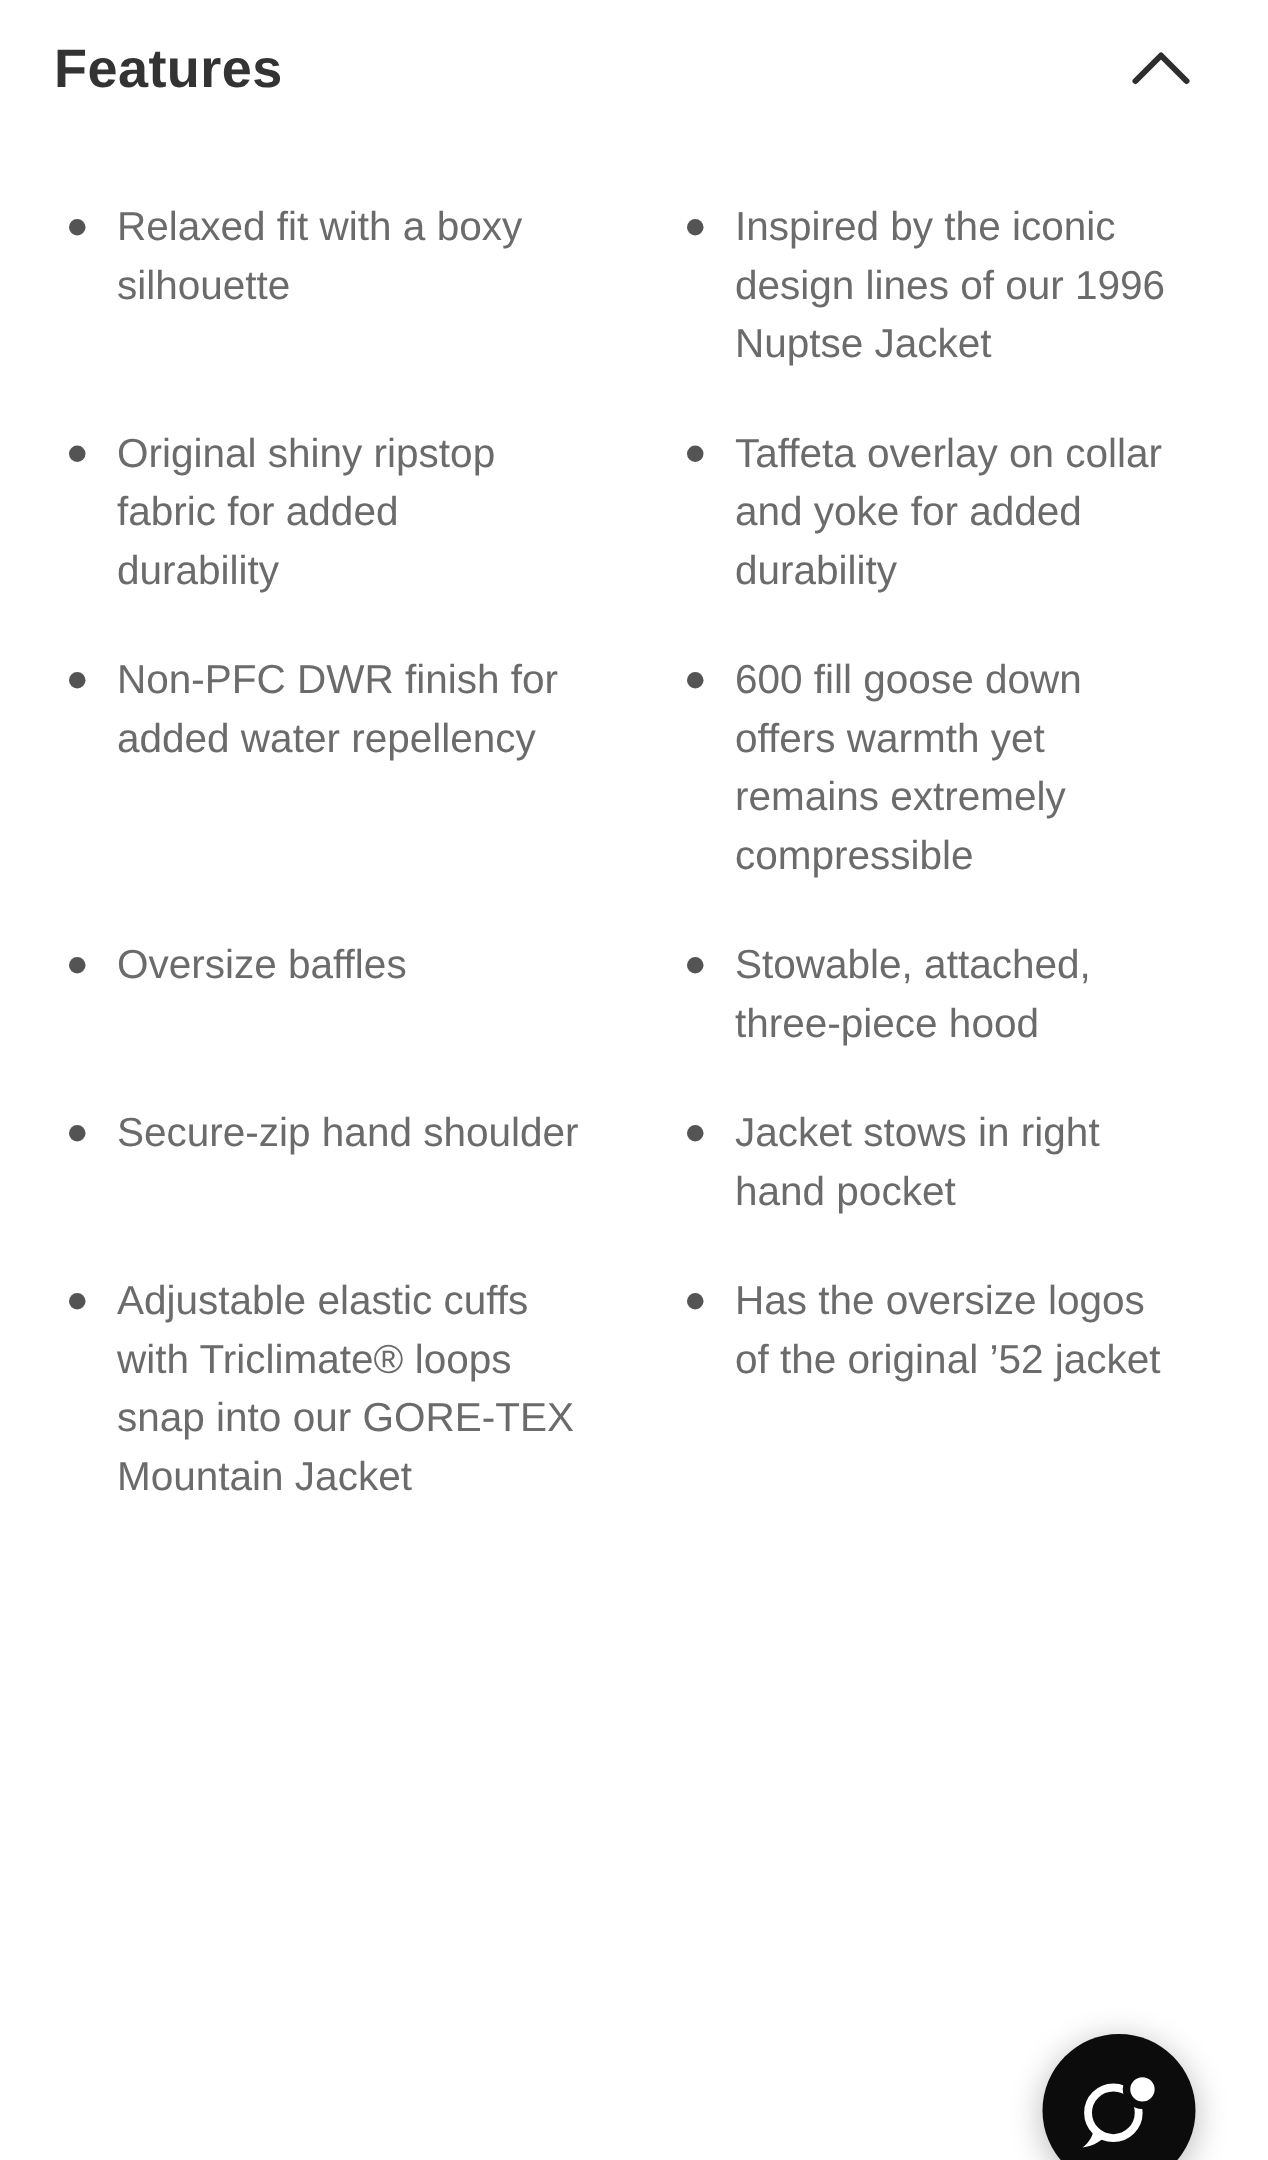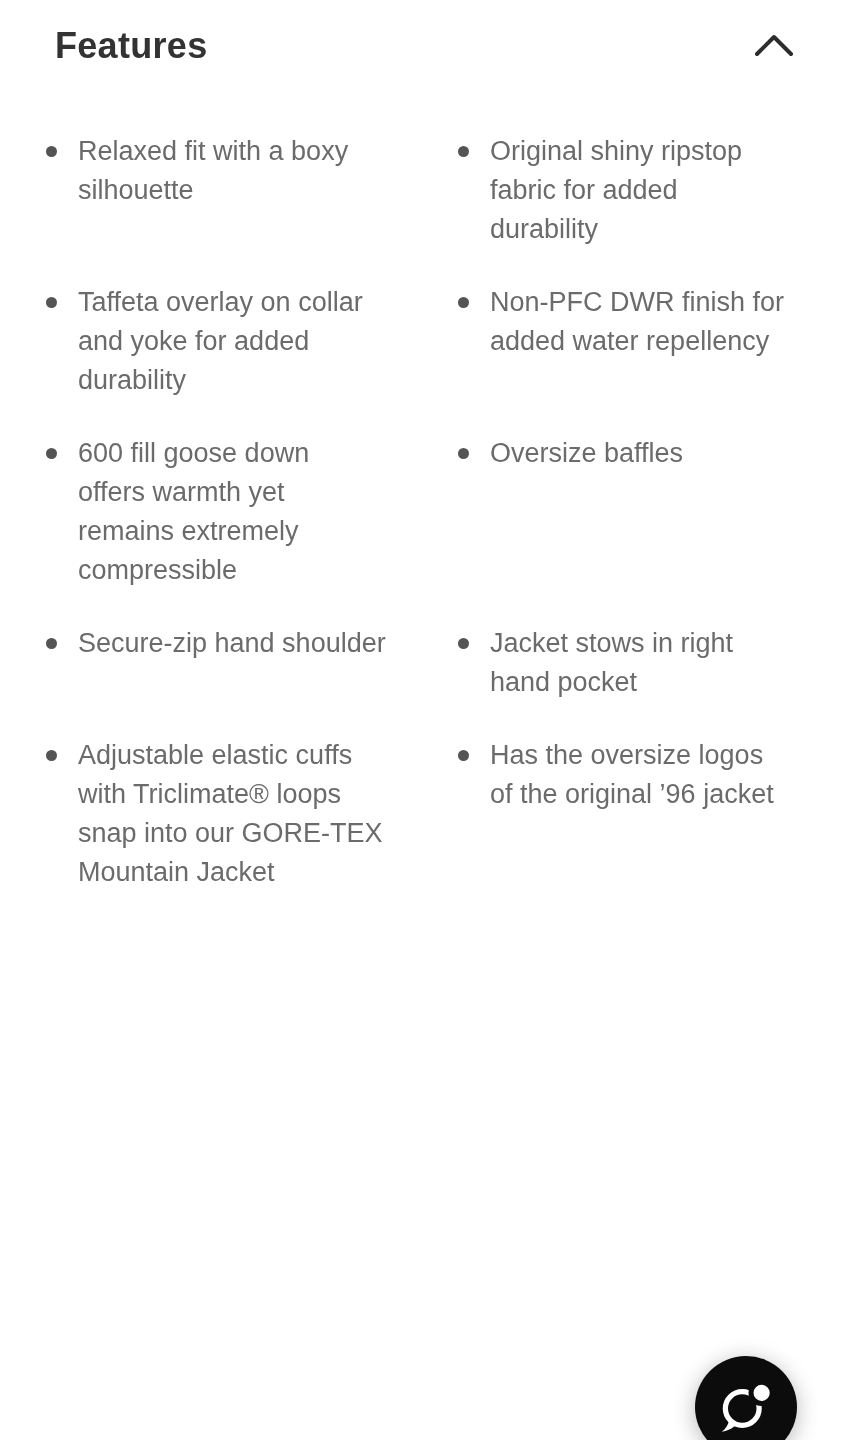"Features" .features-header { padding: 24px 50px 0 55px -> 24px 50px 0 36px }
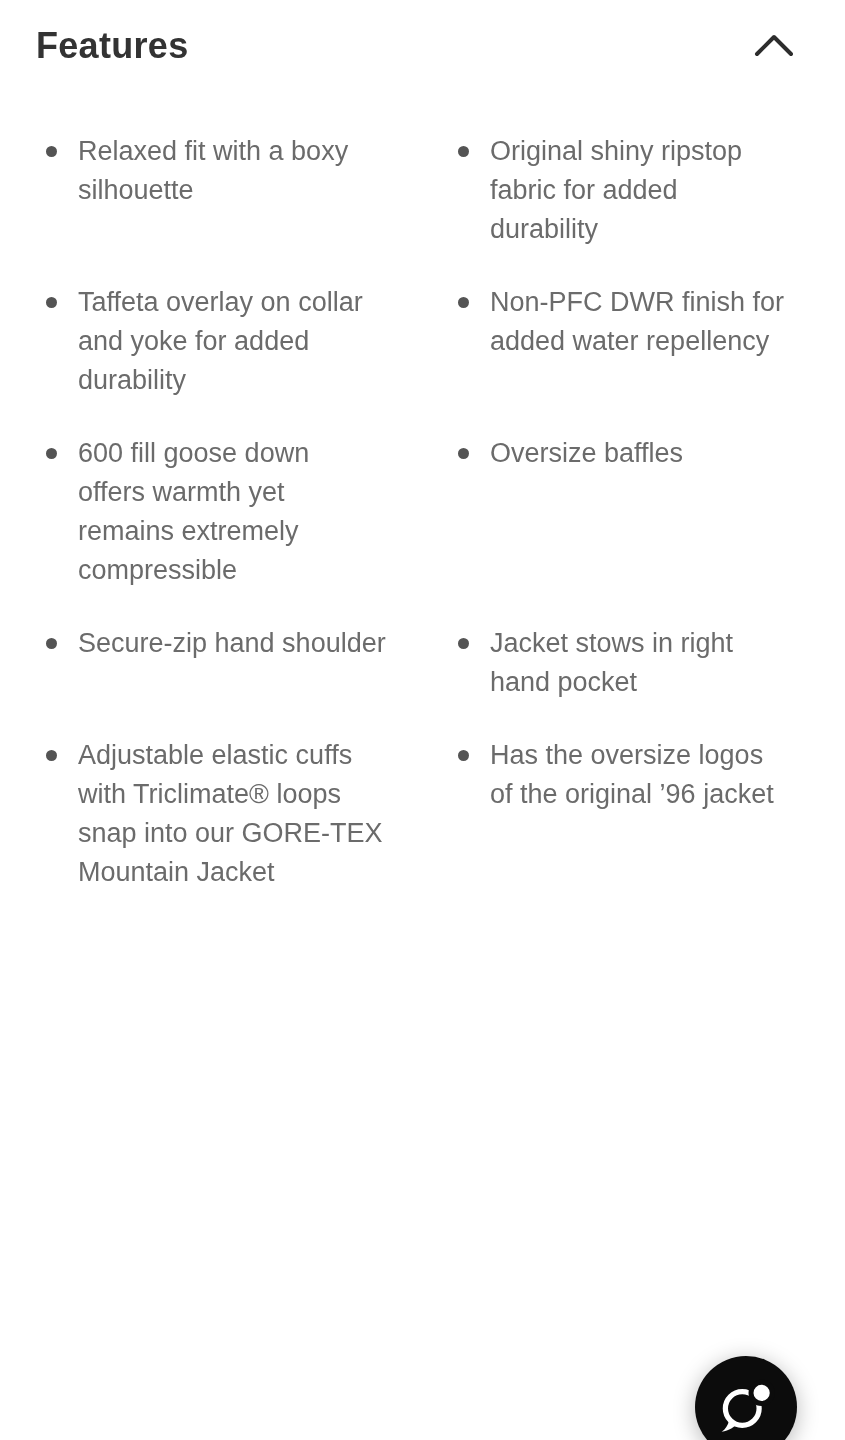"Inspired by the iconic" li.feature-item { html: none -> <li><span>Inspired by the iconic design lines of our 1996 Nuptse Jacket</span></li> }
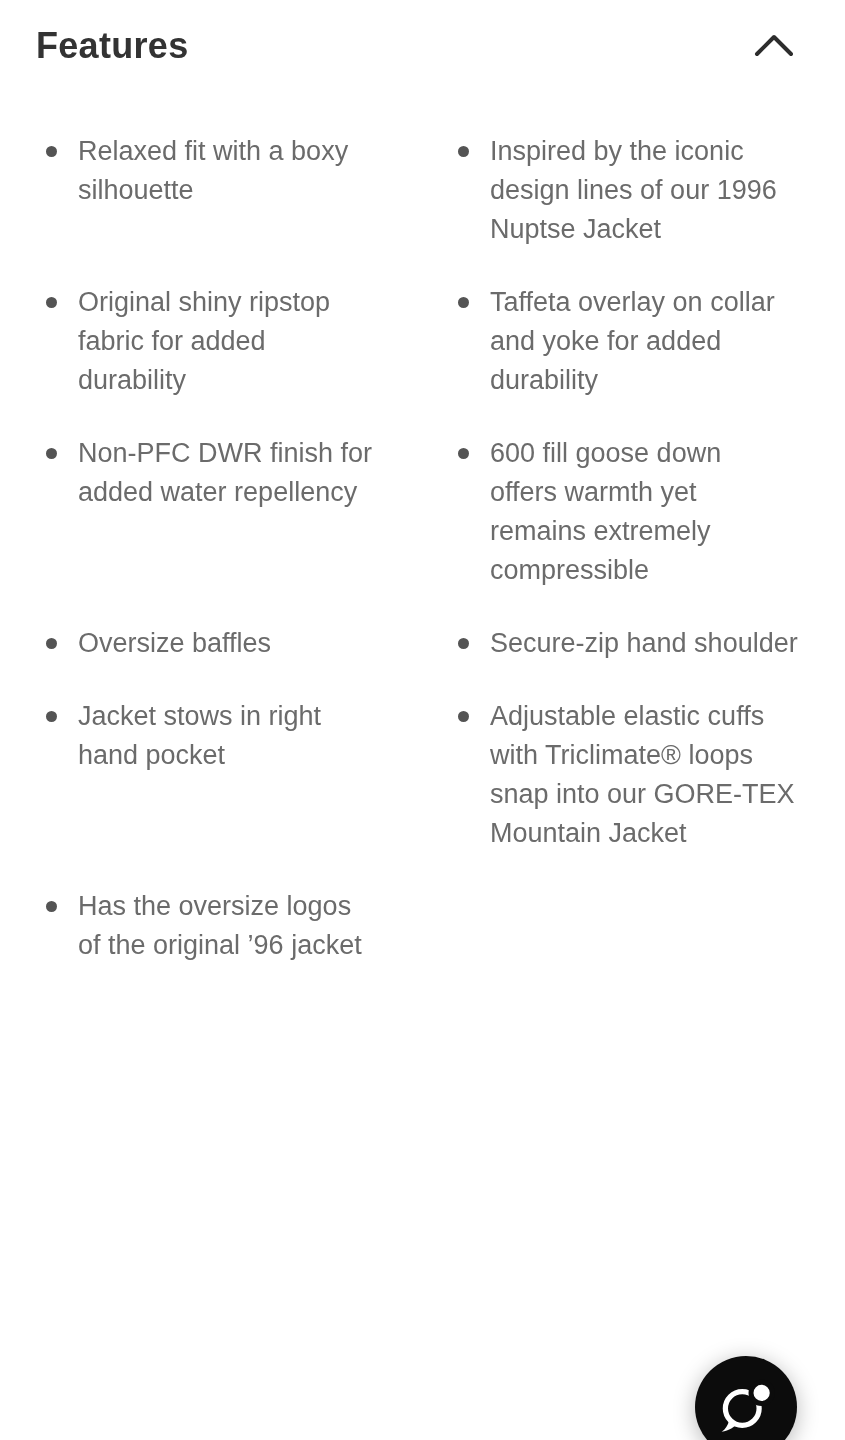"Stowable, attached," li.feature-item { html: none -> <li><span>Stowable, attached, three-piece hood</span></li> }
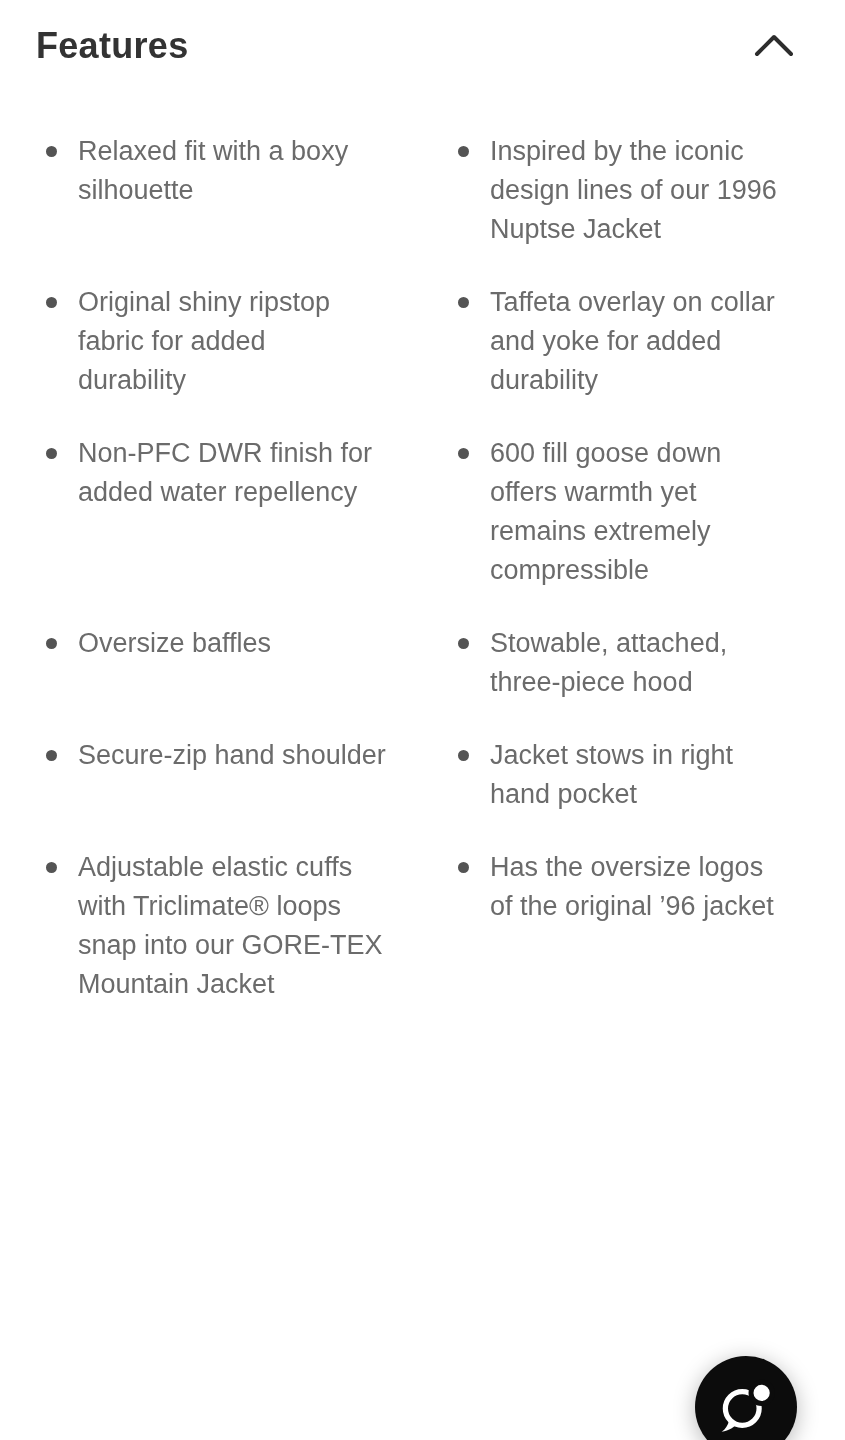"Has the oversize logos" span { text: ’96 -> ’52 }
